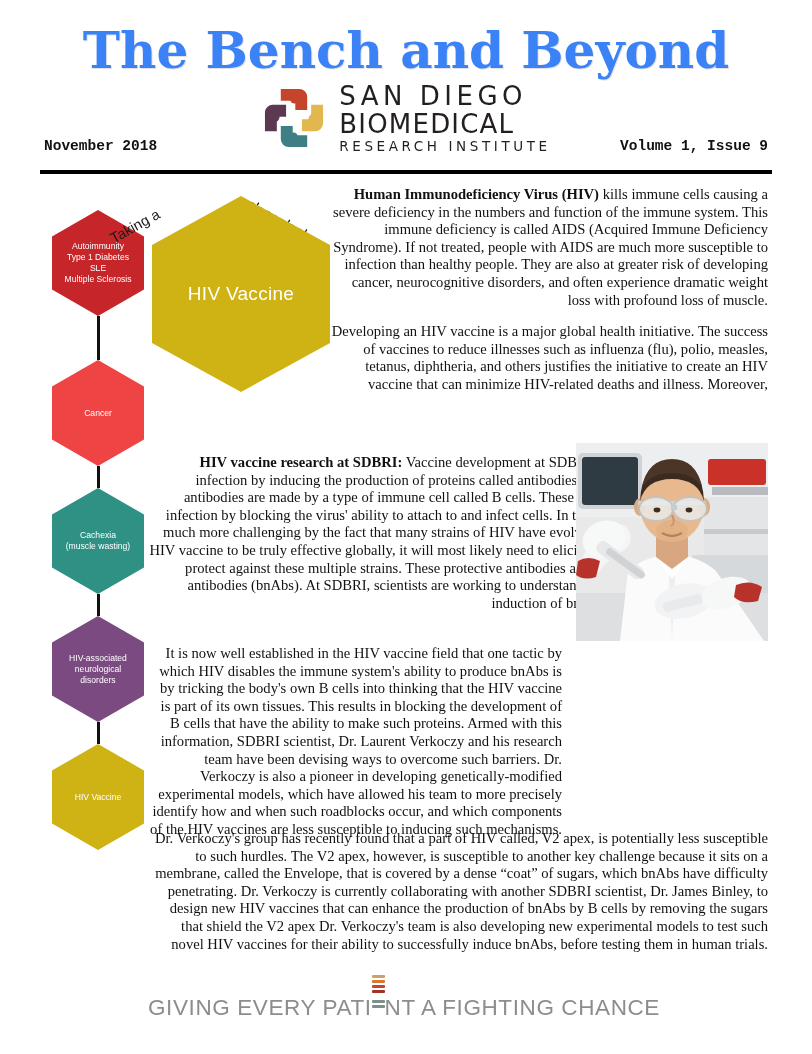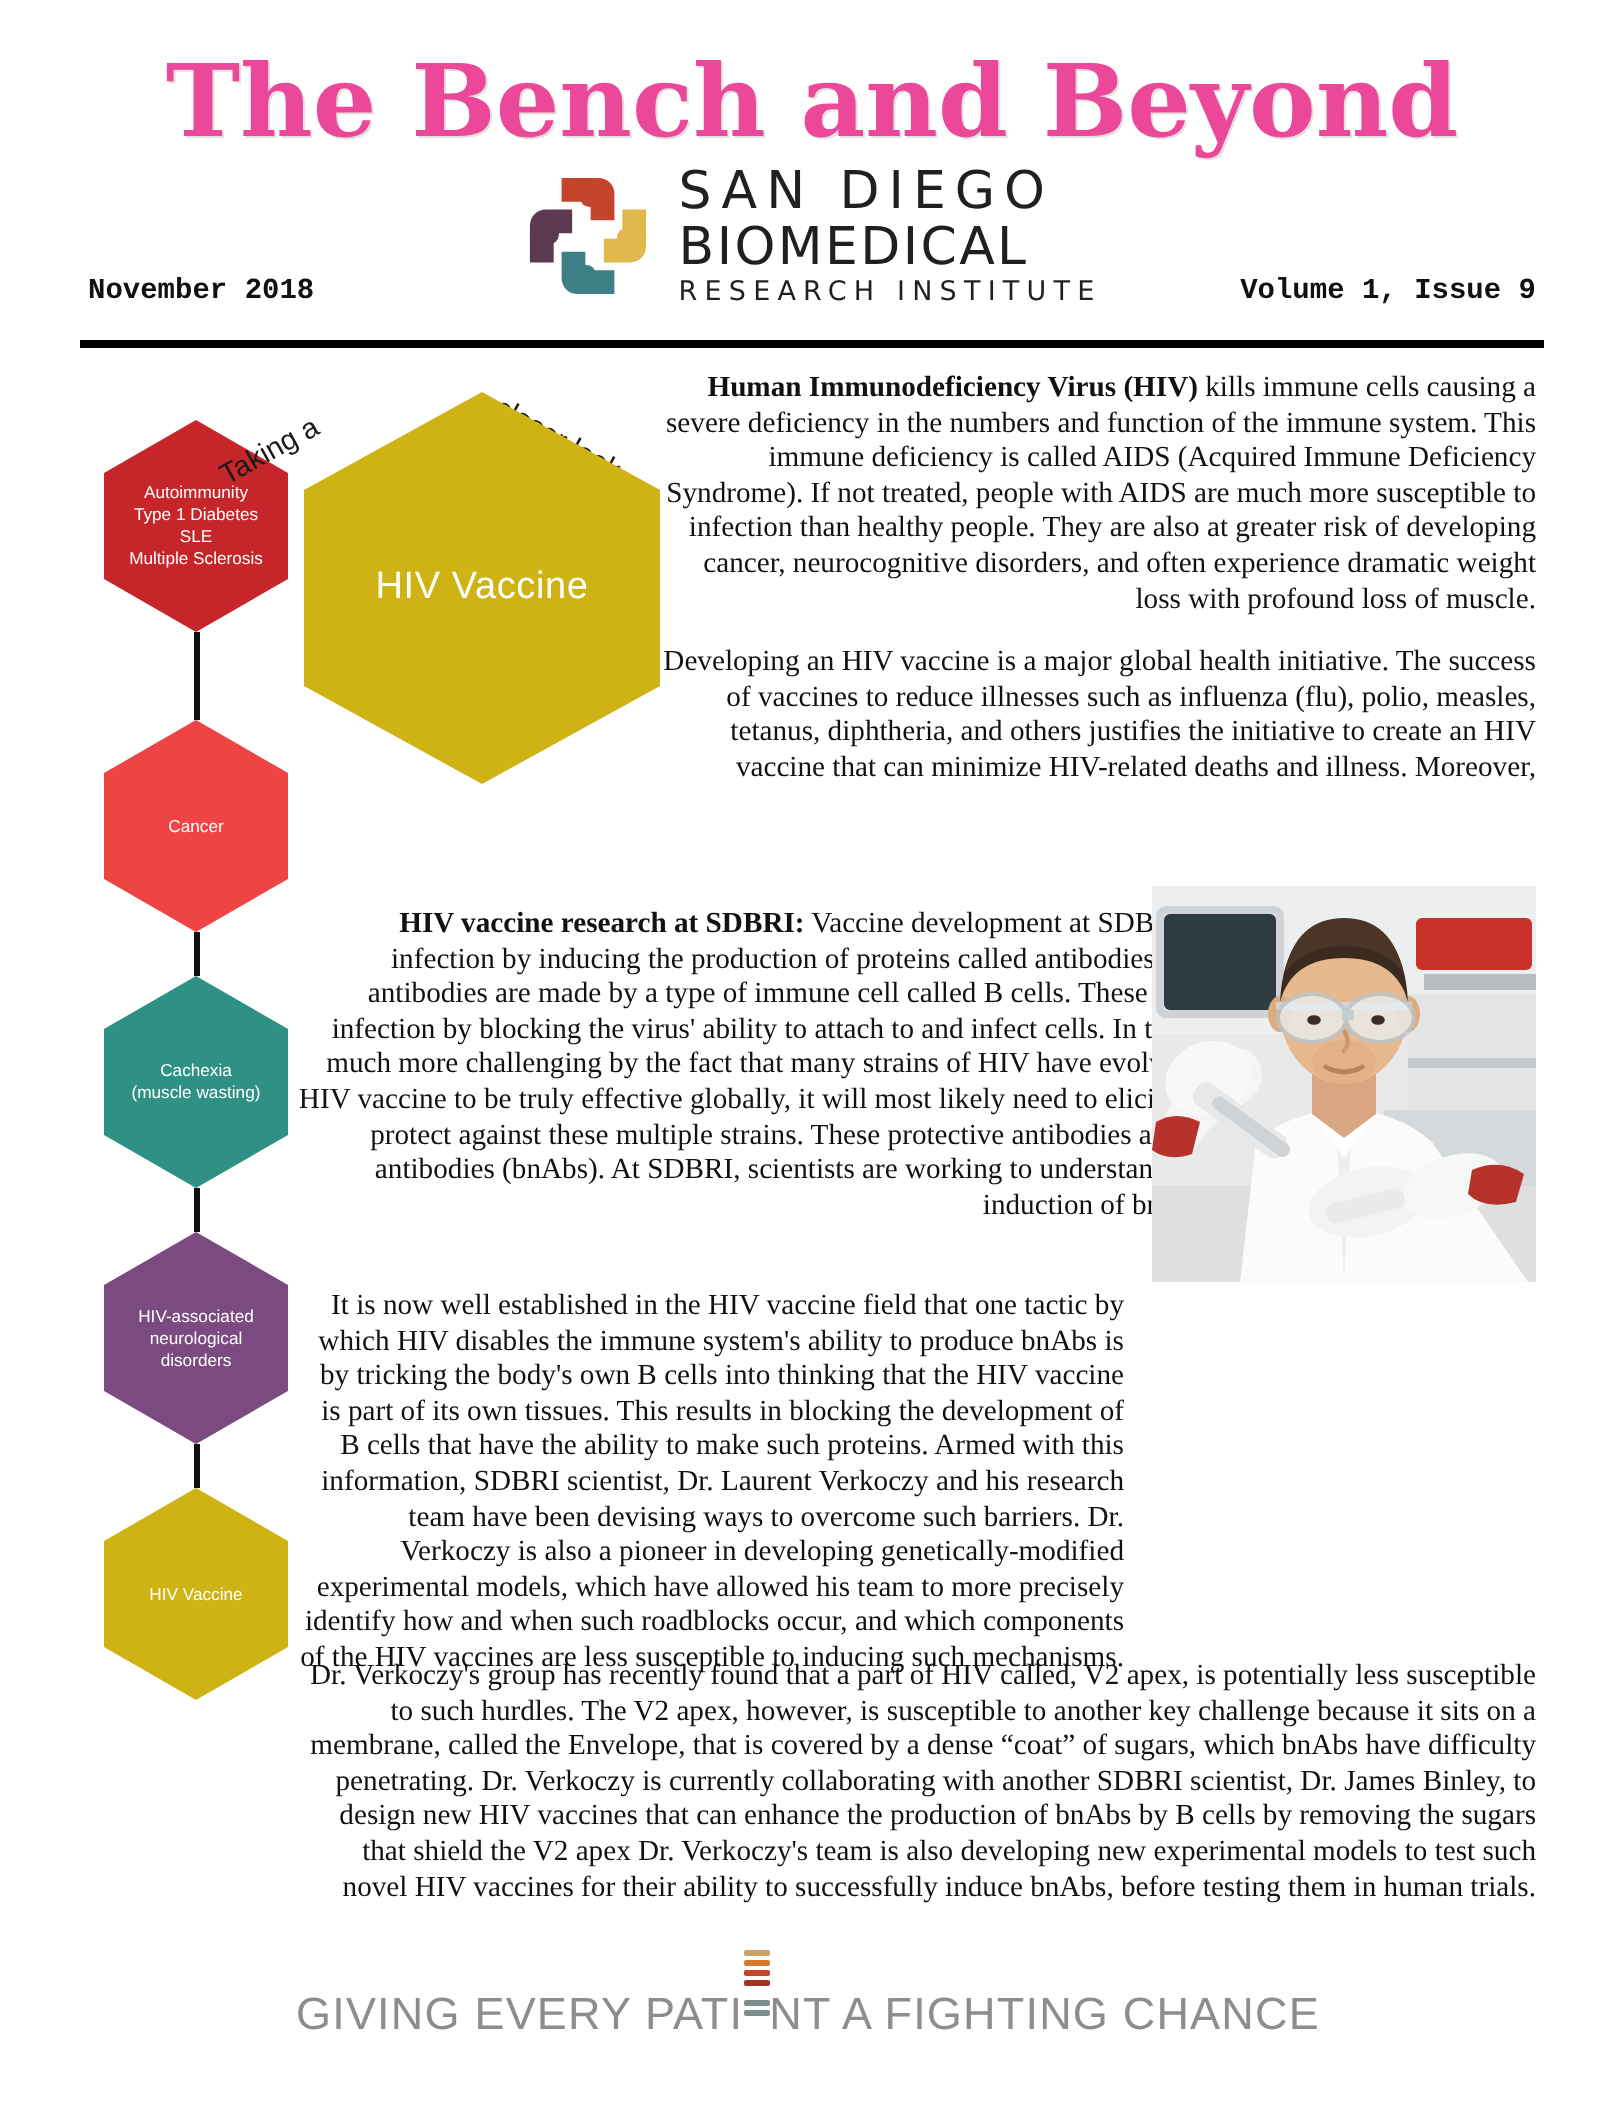"The Bench and Beyond" .masthead-title { color: #ec4899 -> #3b82f6 }
